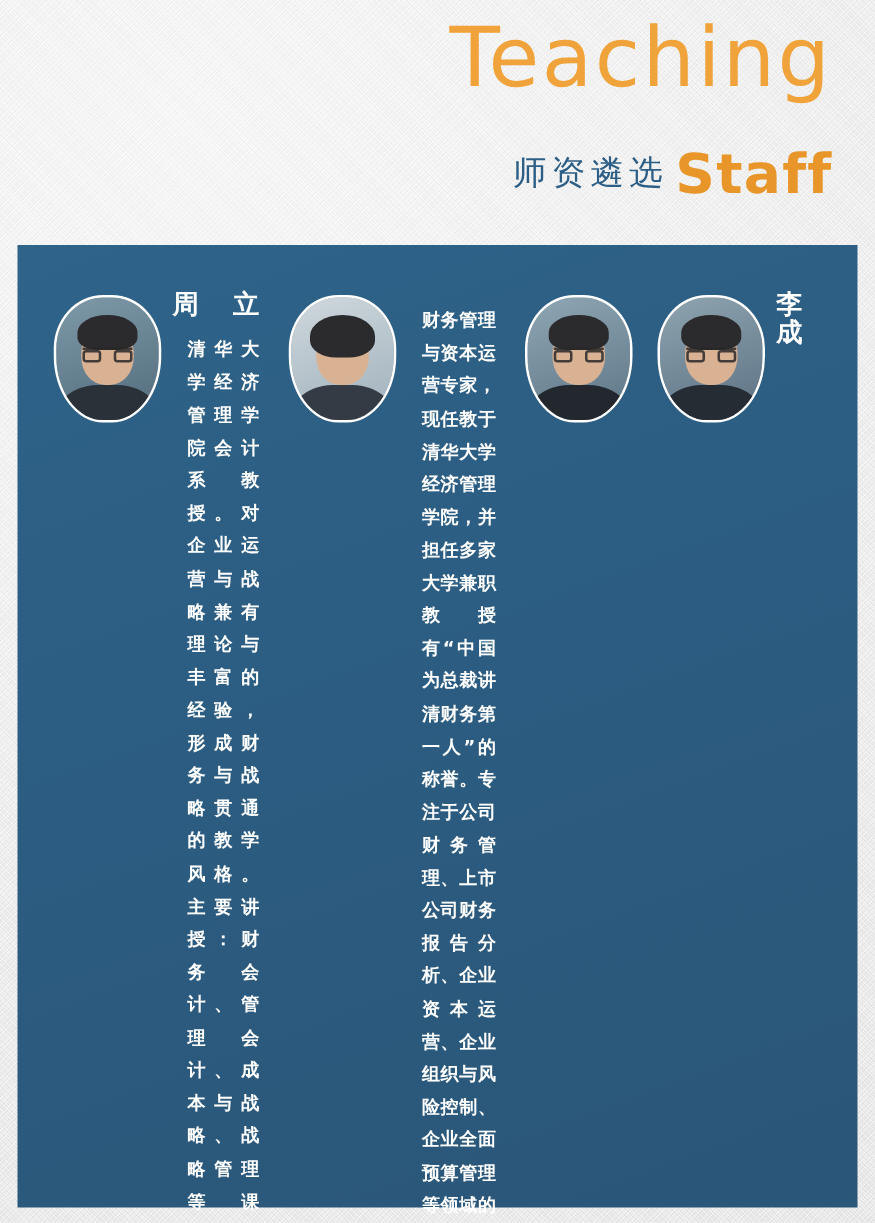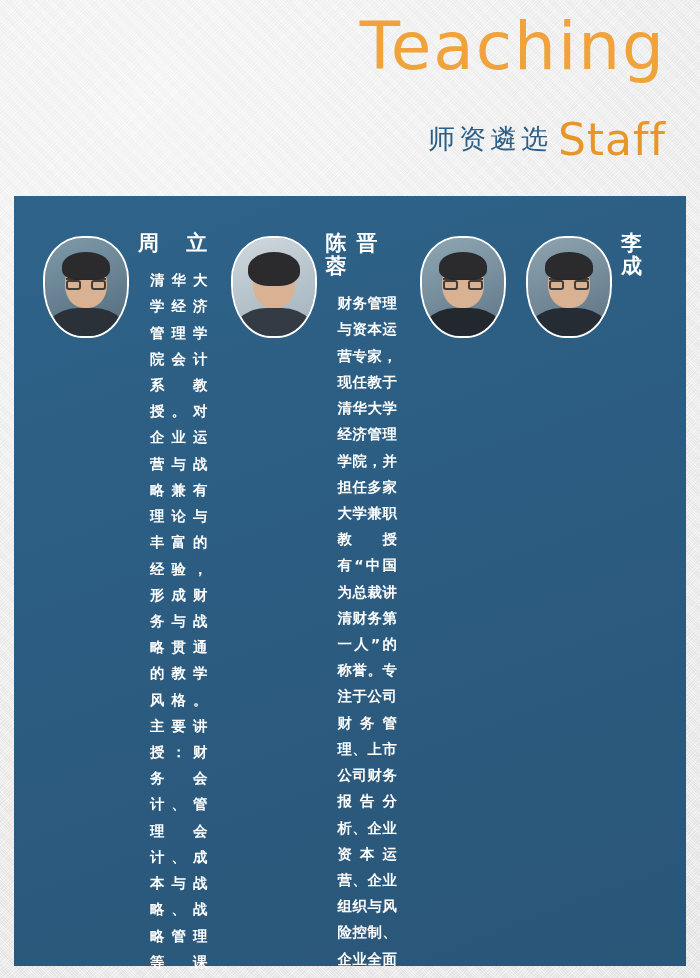"Staff" .title-en2 { font-weight: 400 -> 700 }
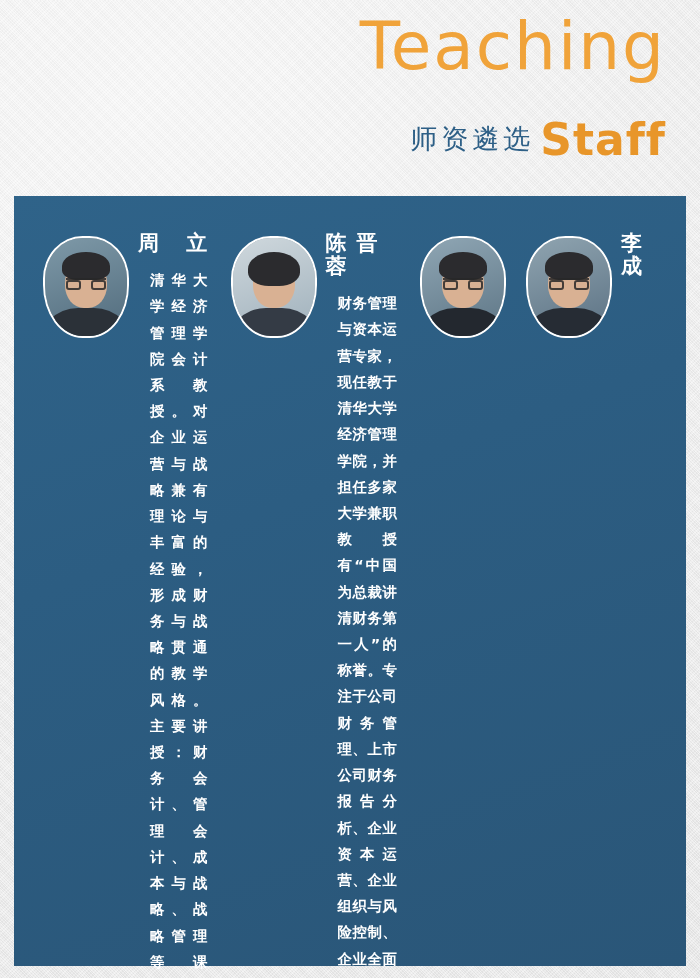"陈晋蓉" div.name { html: <div>陈晋蓉</div> -> none }
